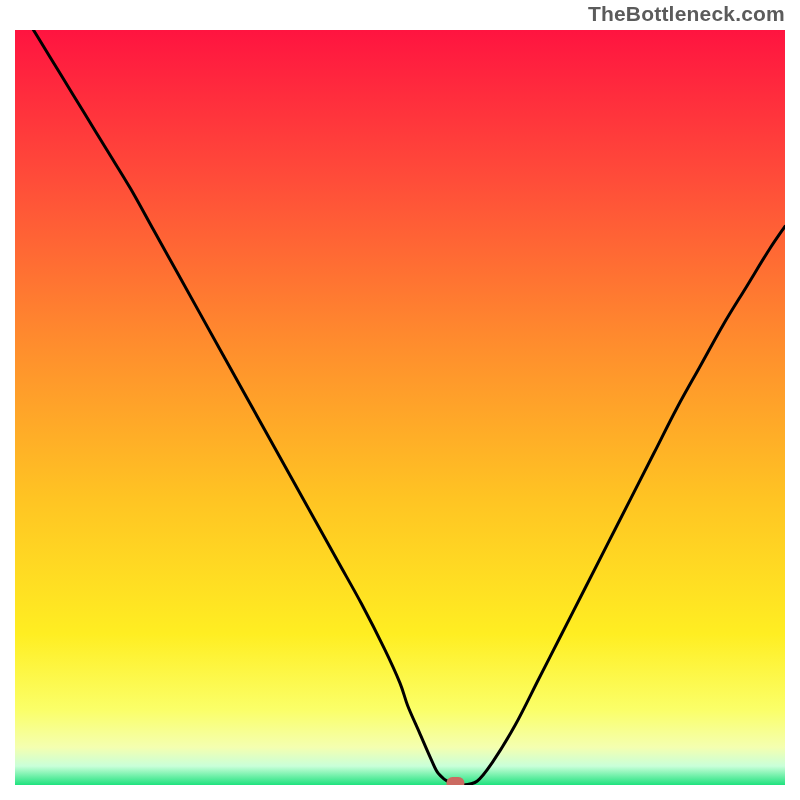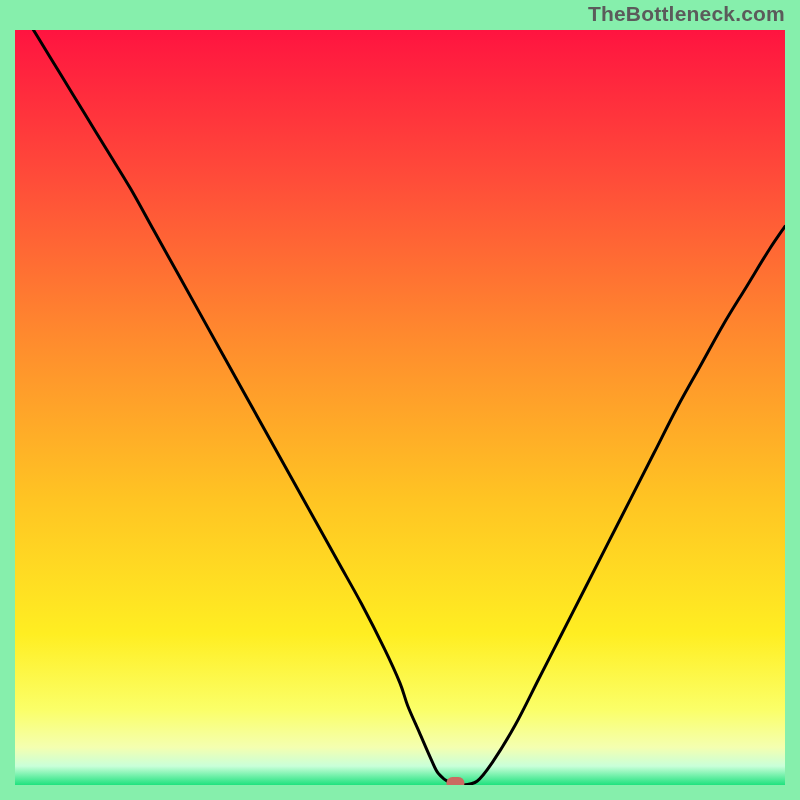"TheBottleneck.com" .frame { background: #86efac -> #ffffff }
